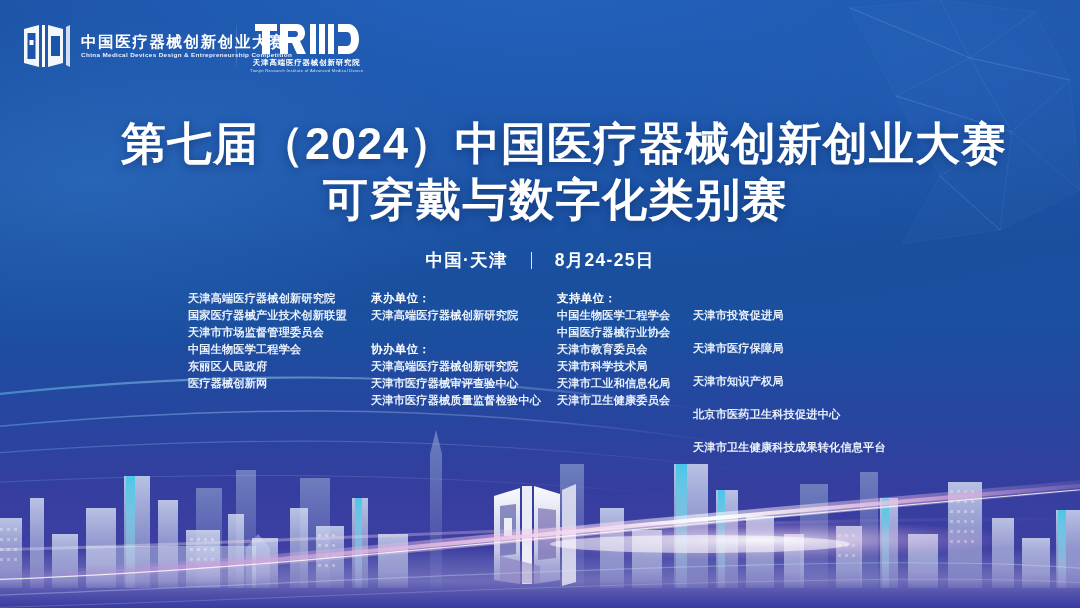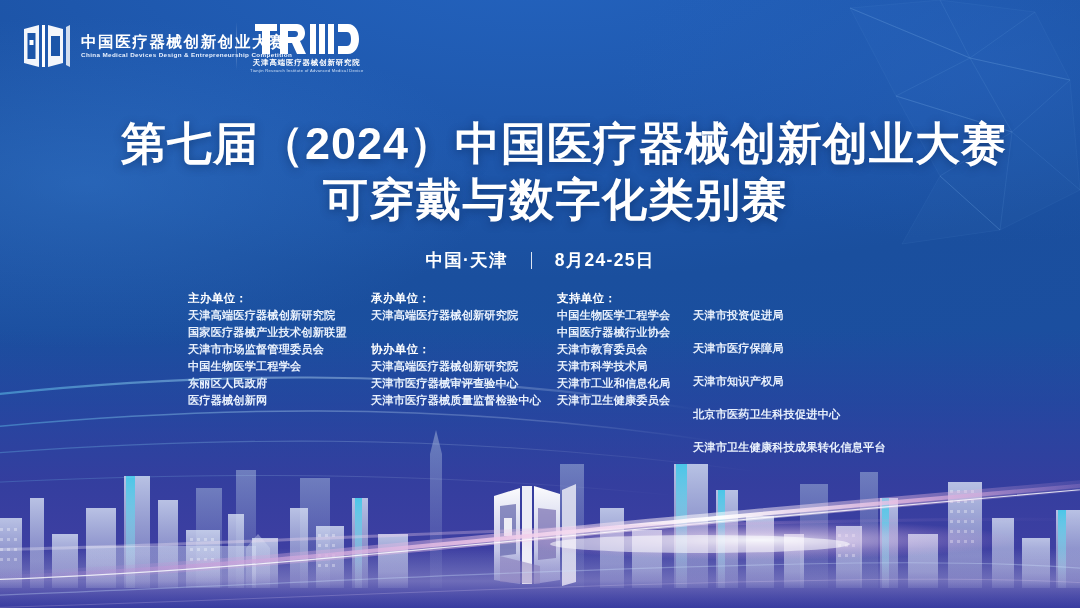"主办单位：" div.org-head { html: <div>主办单位：</div> -> none }
